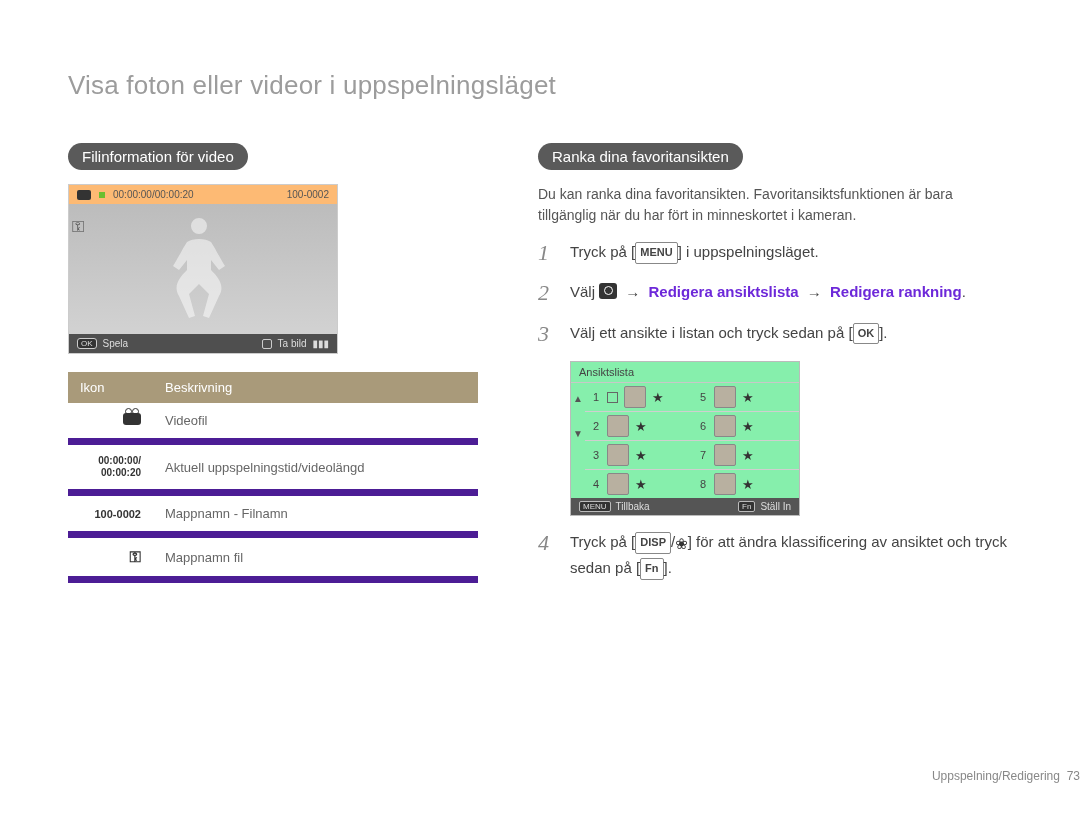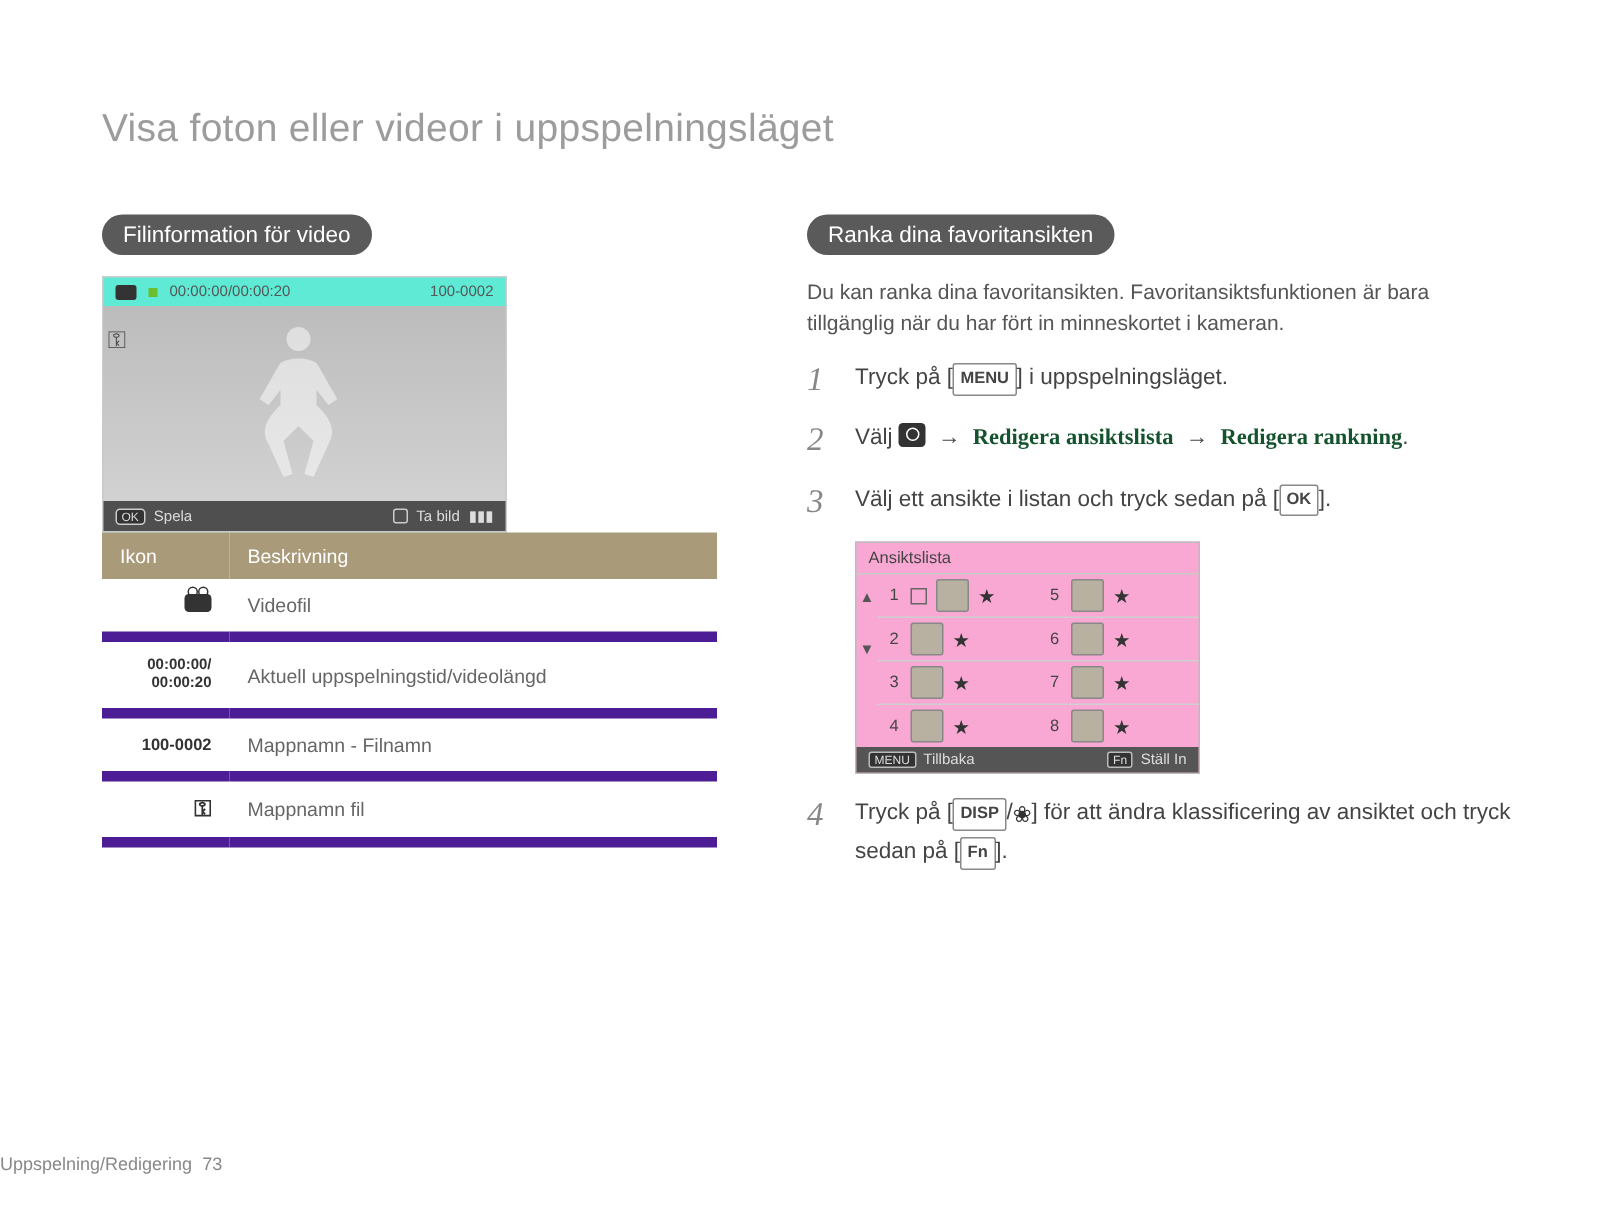"00:00:00/00:00:20" .video-card { background: #5eead4 -> #fdba74; margin-bottom: none -> 18px }
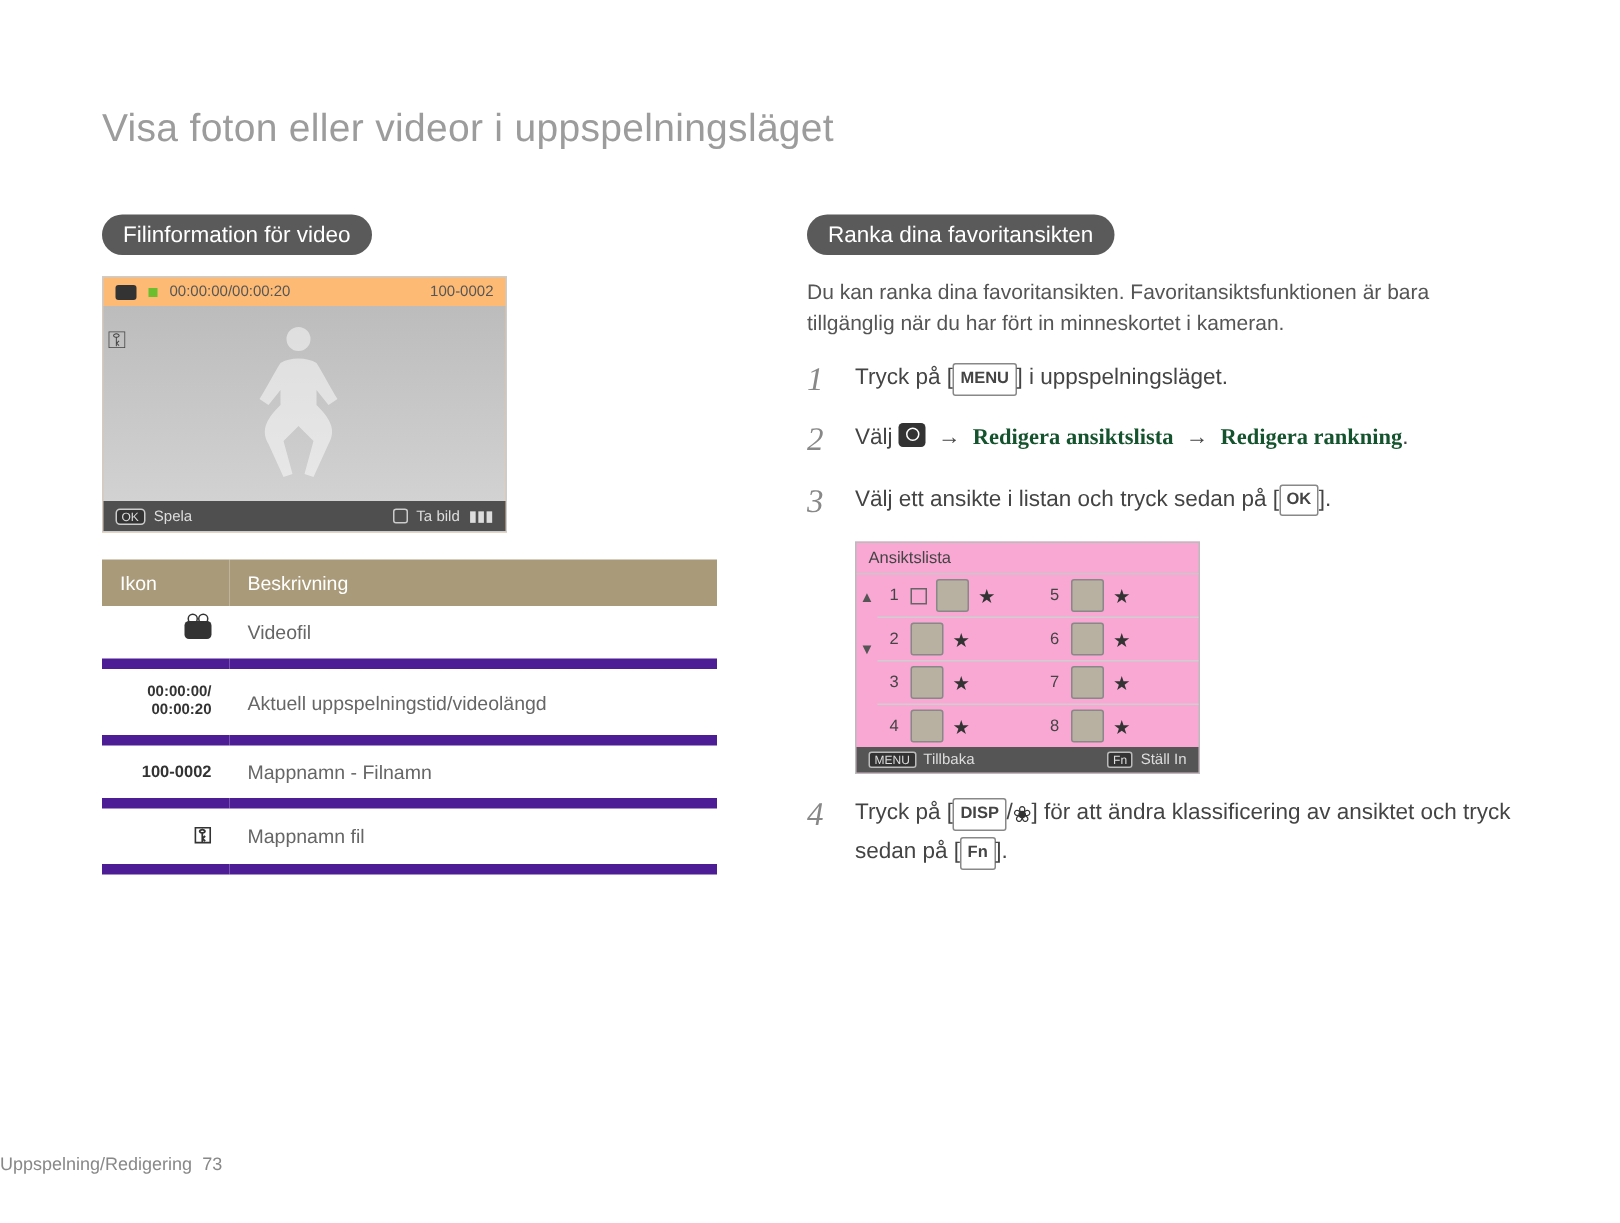"Redigera ansiktslista" .bold { color: #14532d -> #6d28d9; font-family: Liberation Serif, serif -> none }
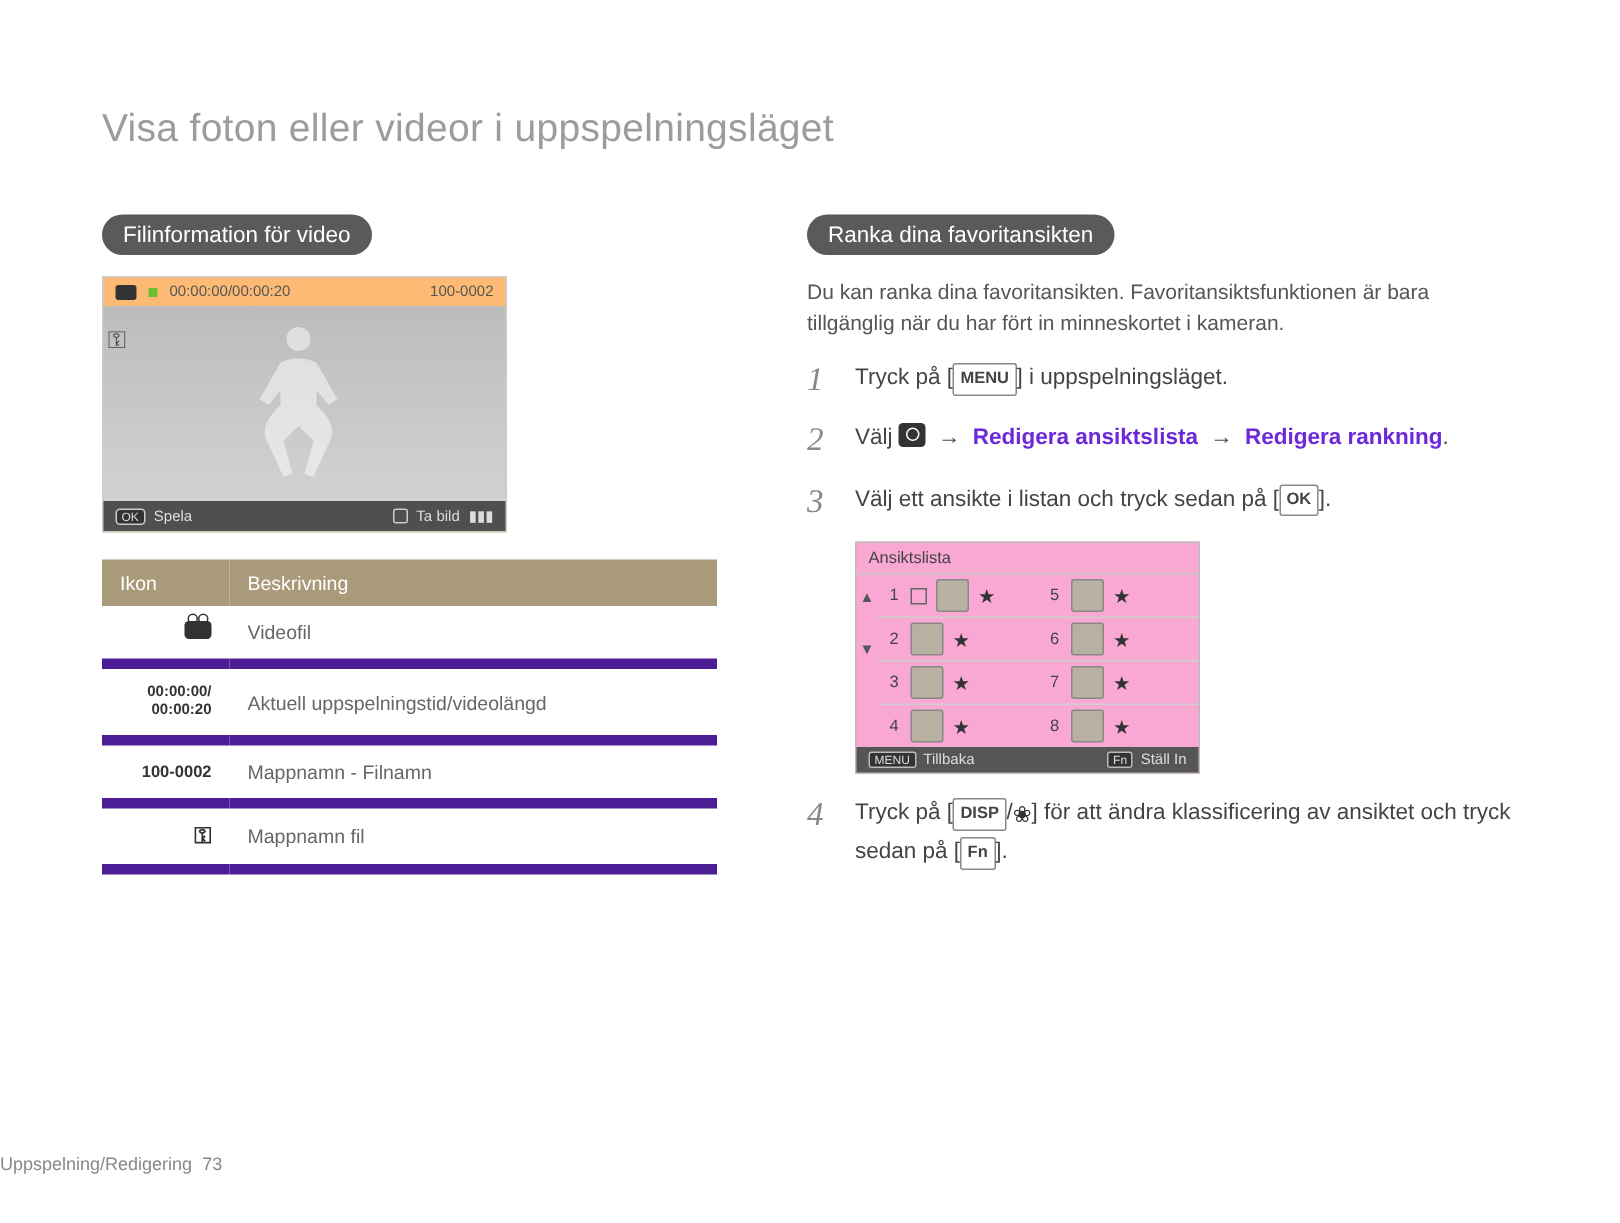"Ansiktslista" .face-card { background: #f9a8d4 -> #86efac }
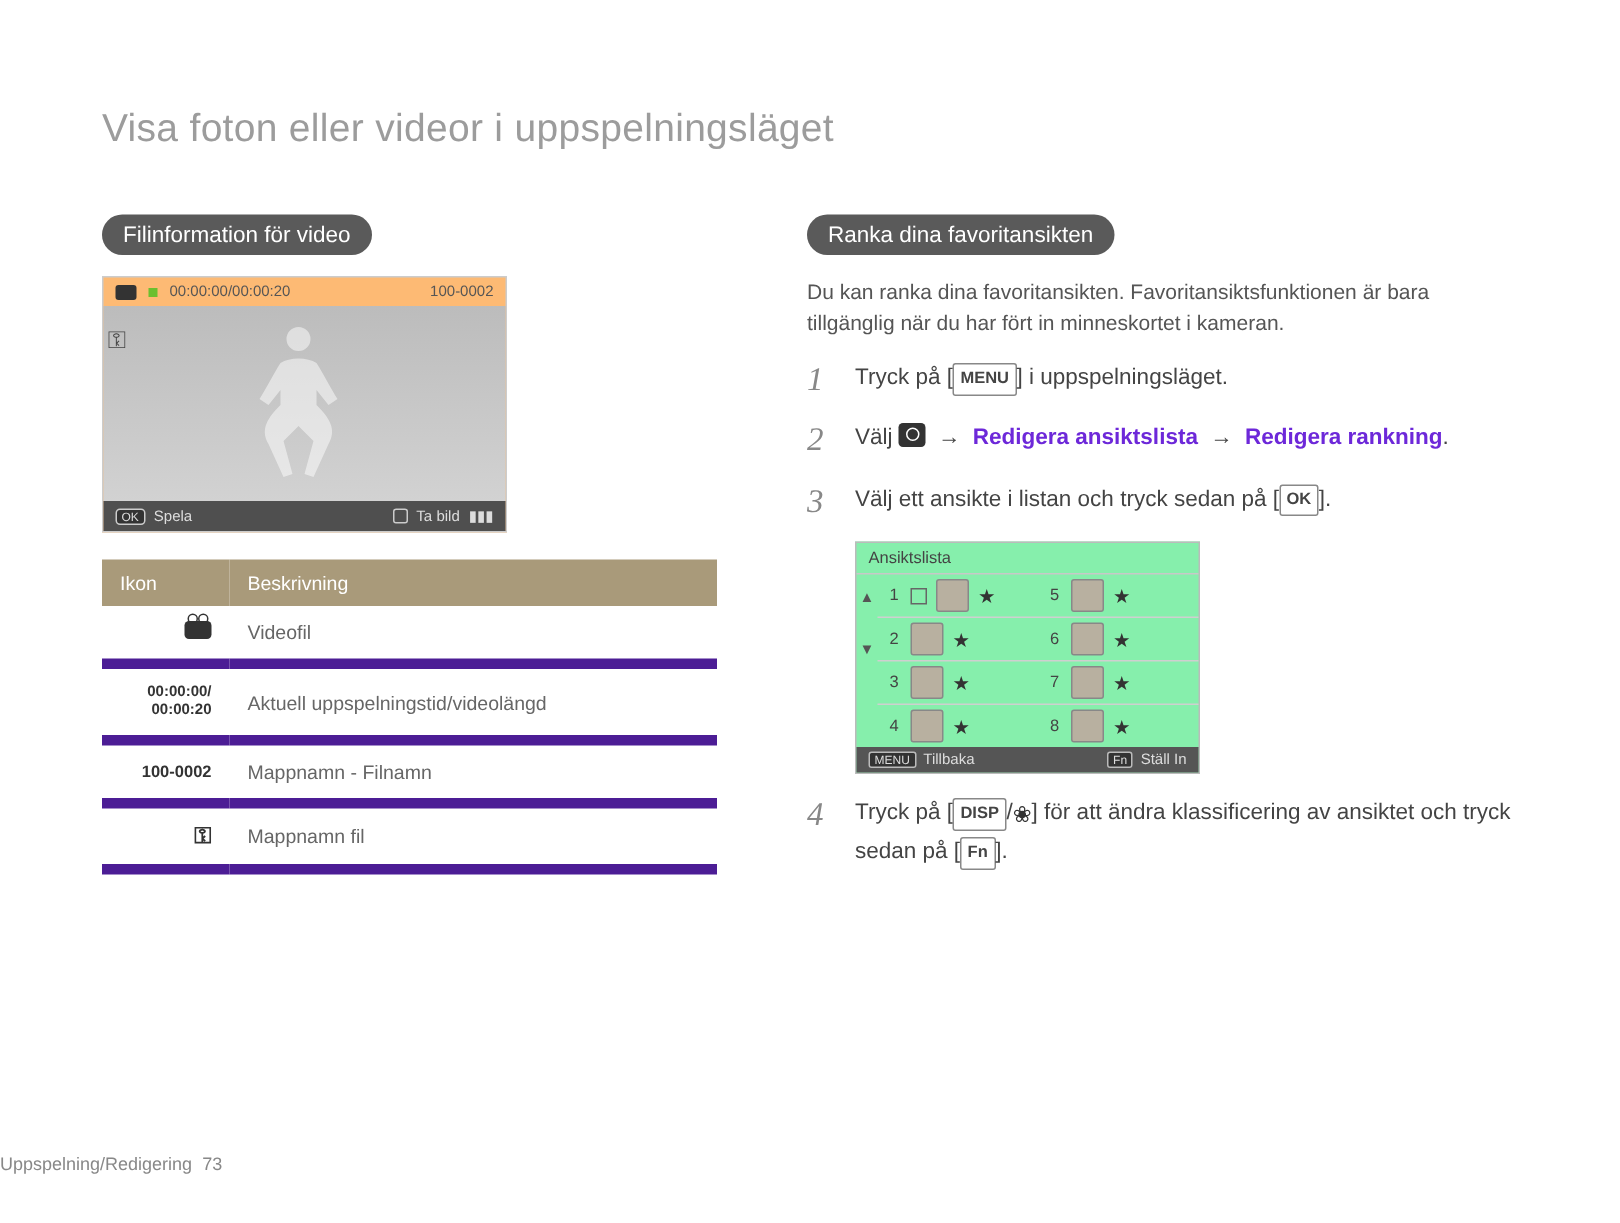"Uppspelning/Redigering 73" .footer { text-align: left -> right }
